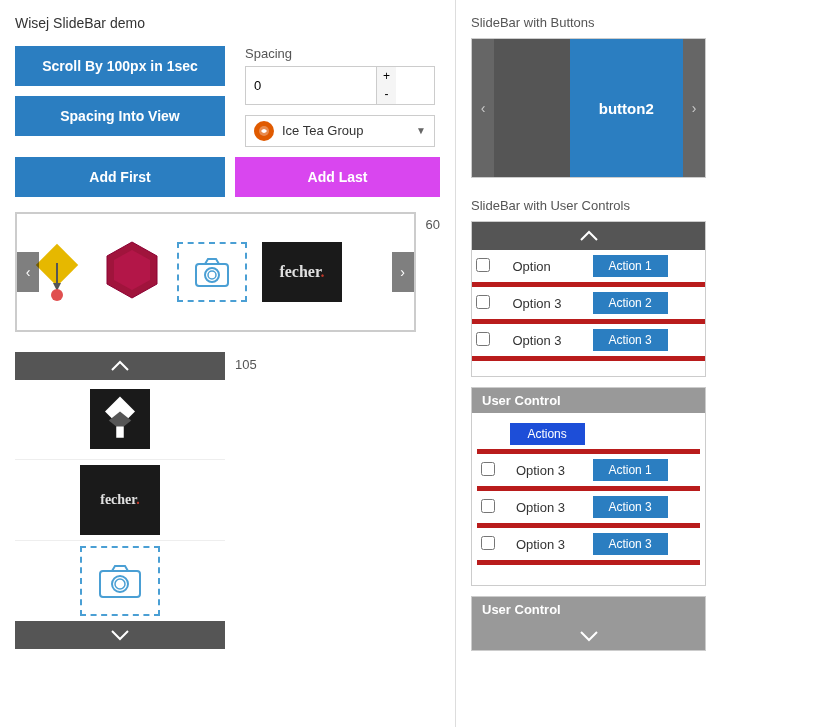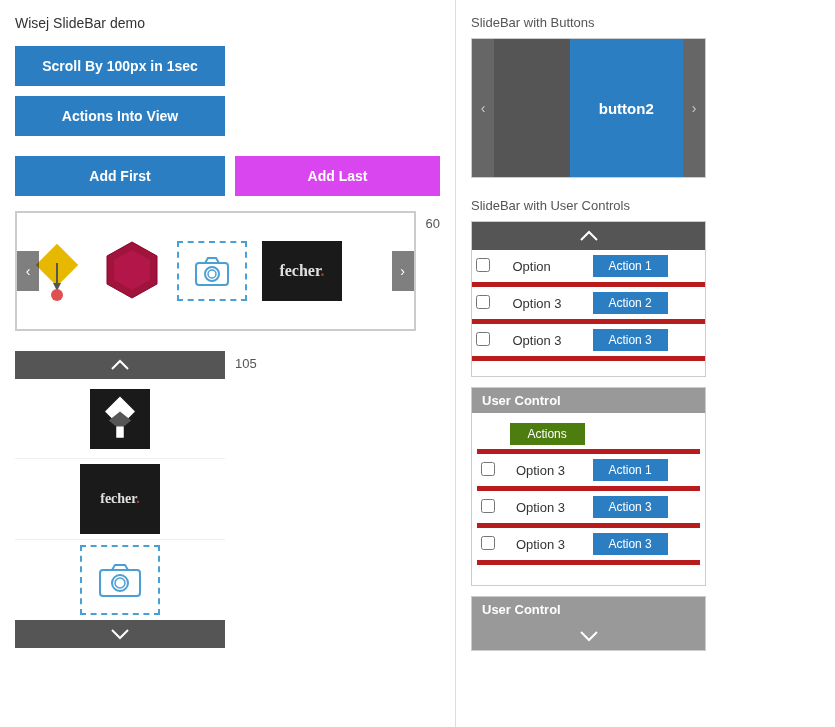"Spacing" div.right-controls { html: none -> <div> <div>Spacing</div> <div> <input> <div> <button>+</button> <button>-</button> </div> </div> <div> <div> <svg> <circle></circle> <path></path> </svg> </div> <span>Ice Tea Group</span> <span>▼</span> </div> </div> }
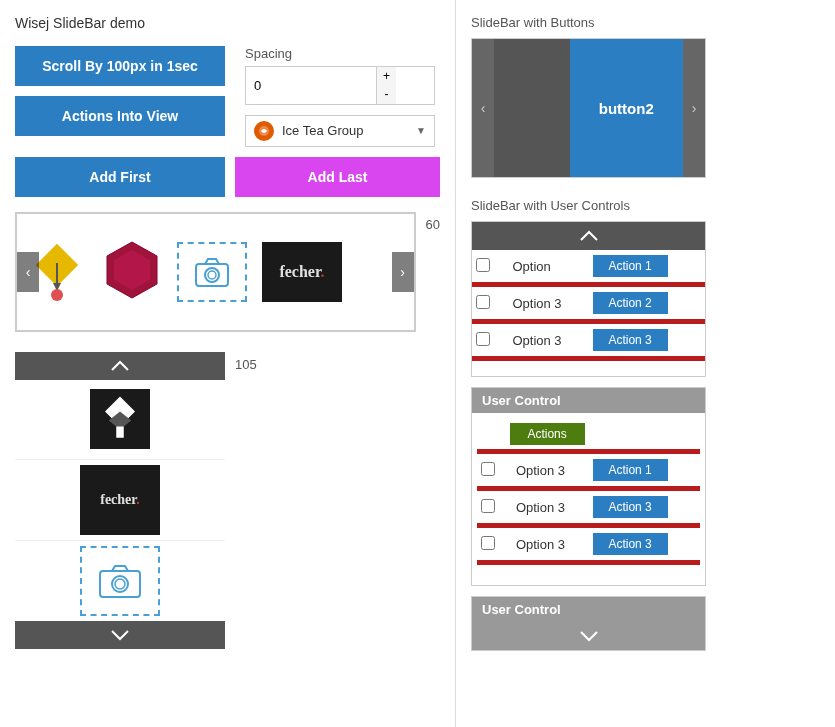"Actions Into View" button.btn-blue { text: Actions -> Spacing }
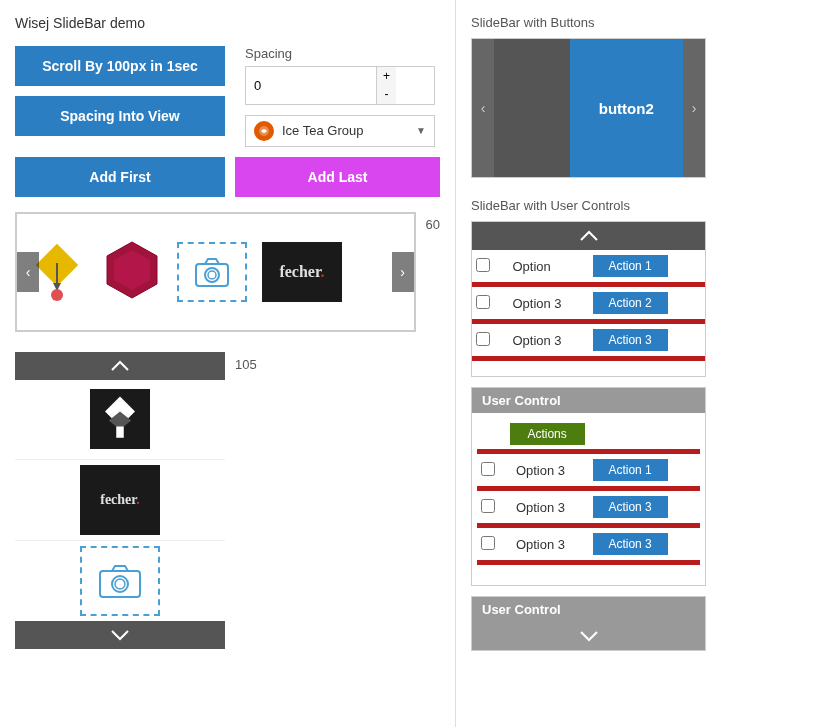"Actions" .btn-actions-header { background: #4d7c0f -> #1d4ed8 }
